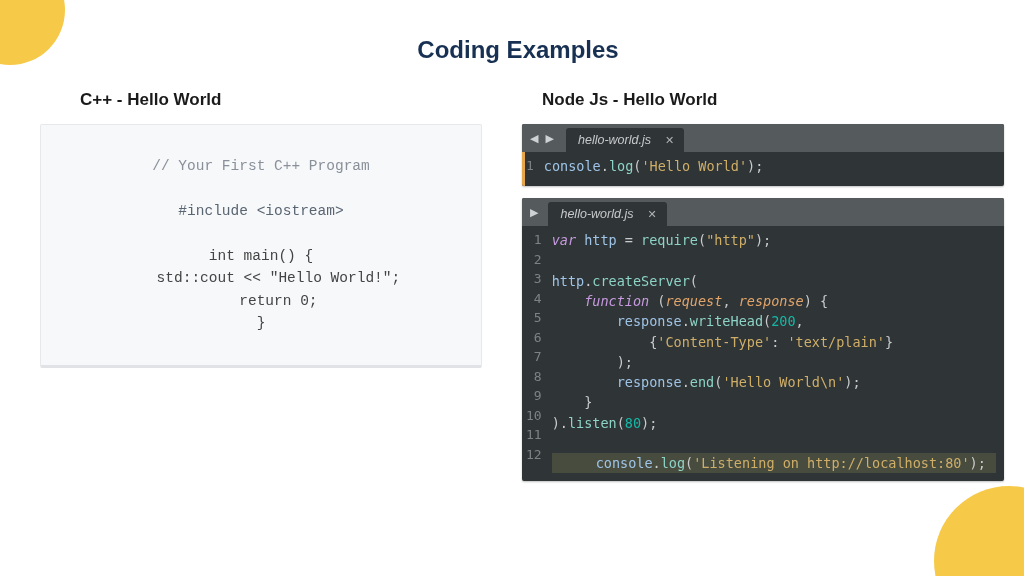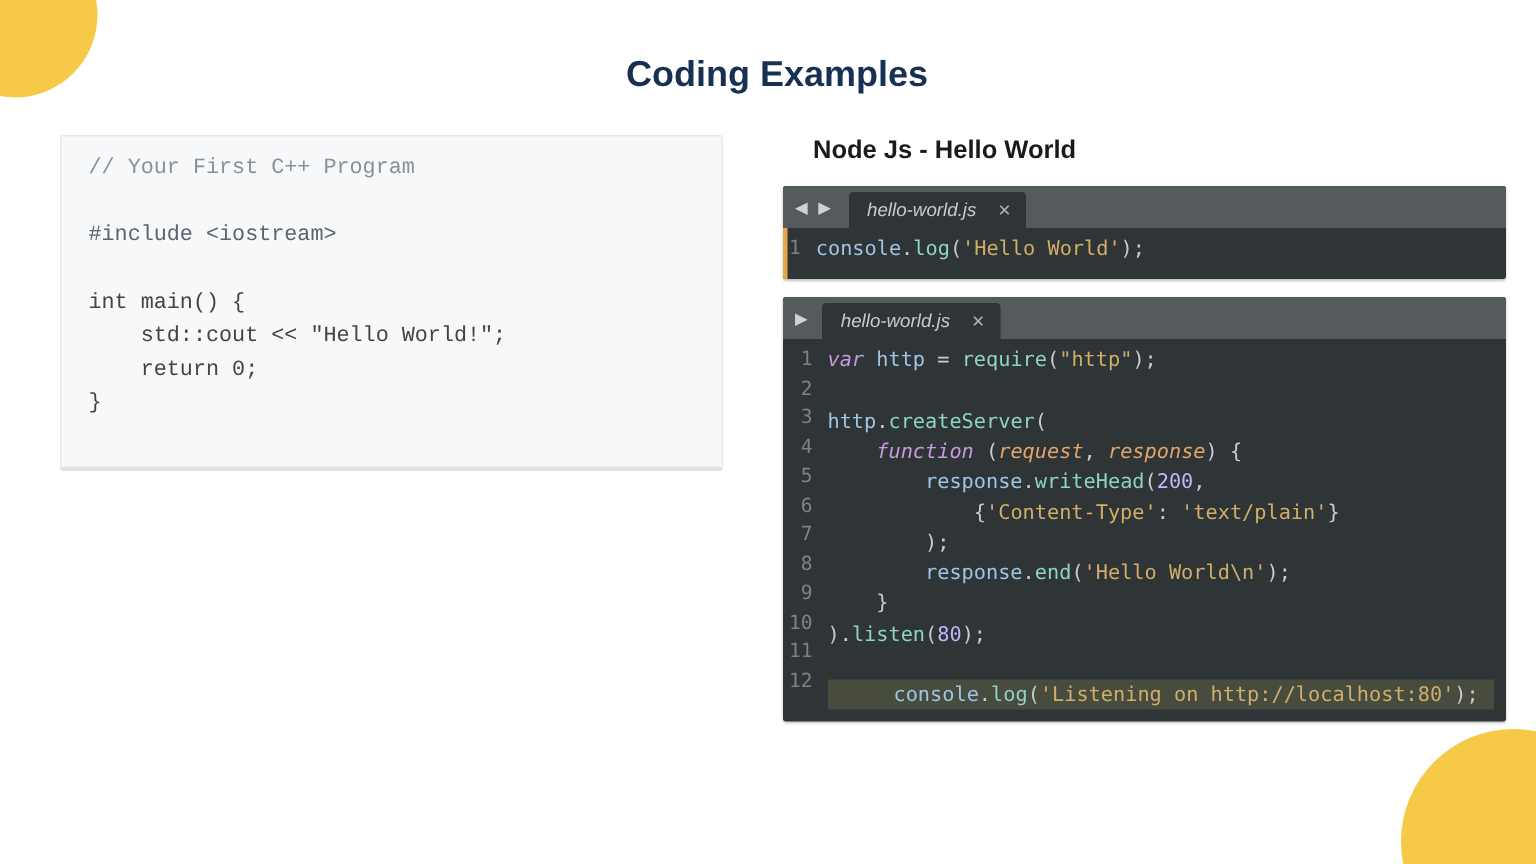"C++ - Hello World" div.section-title { html: none -> <div>C++ - Hello World</div> }
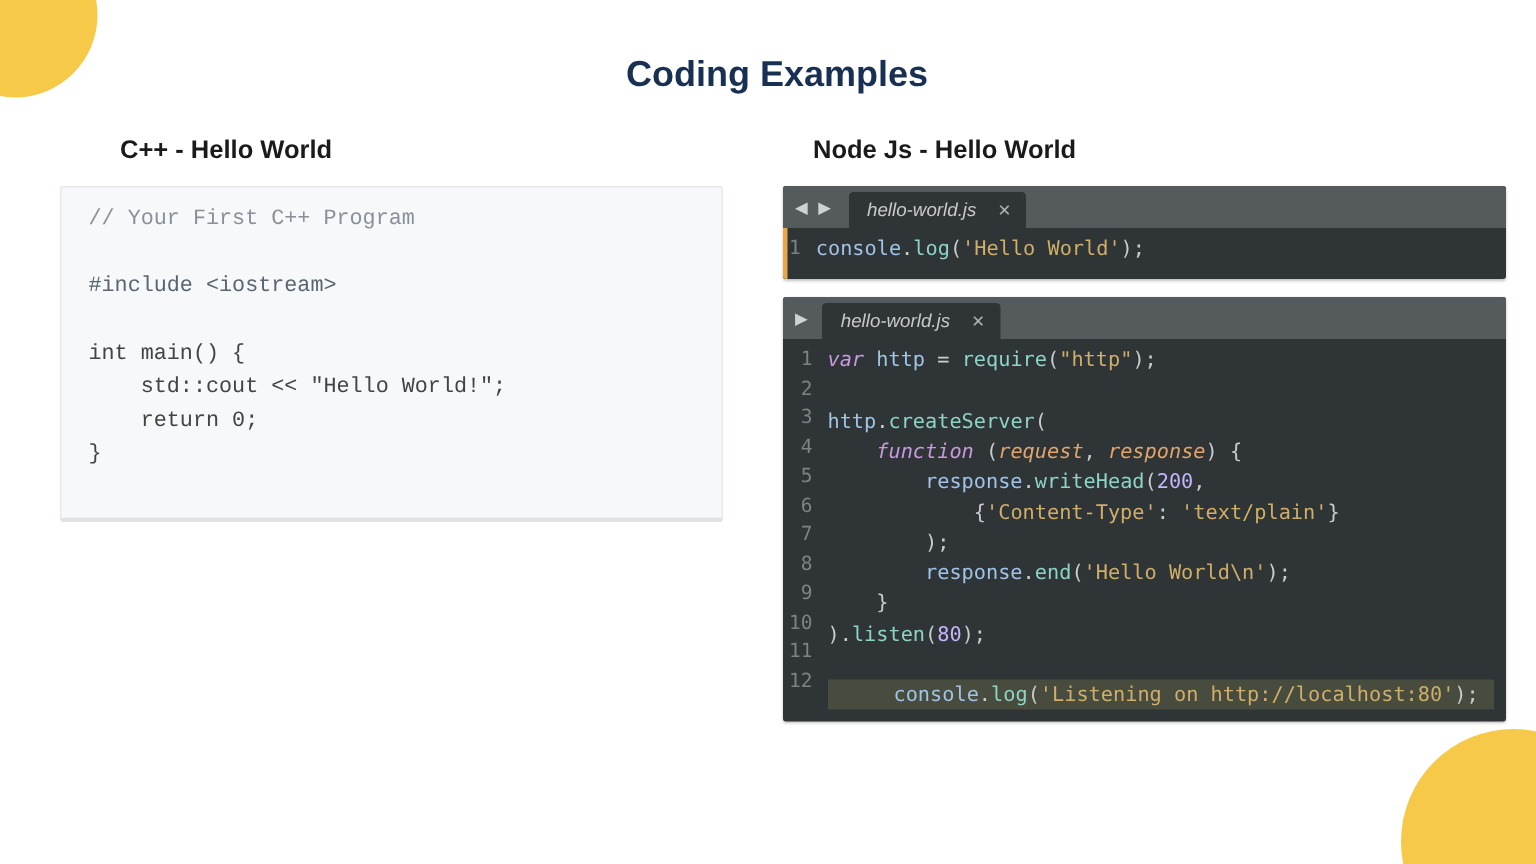"// Your First C++ Program" .code-light { padding: 10px 18px 30px 18px -> 30px 18px 30px 18px; text-align: none -> center }
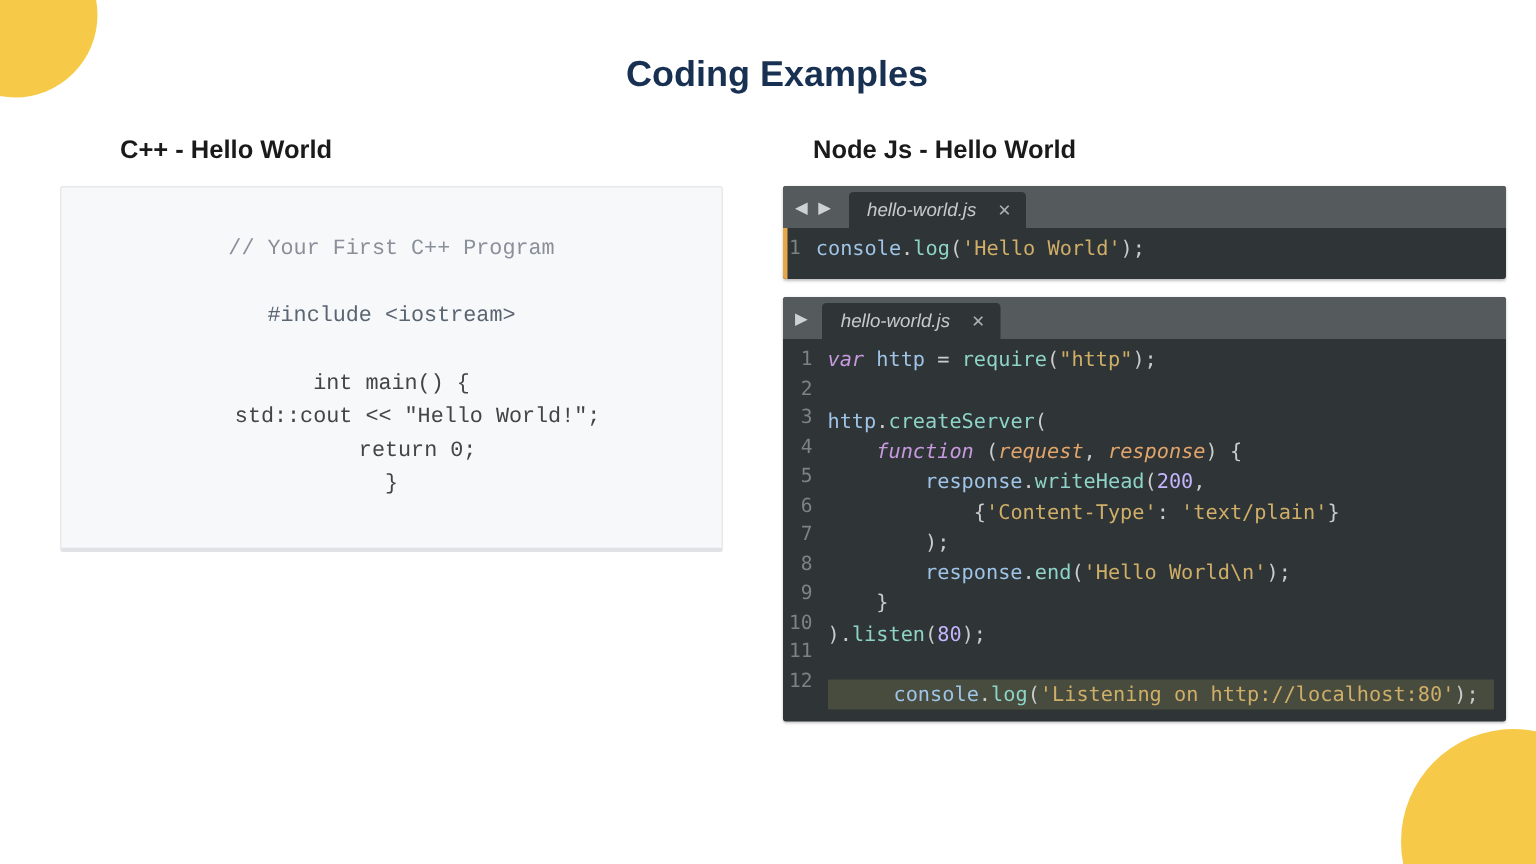"200" .tok-num { color: #c4b5fd -> #14b8a6 }
